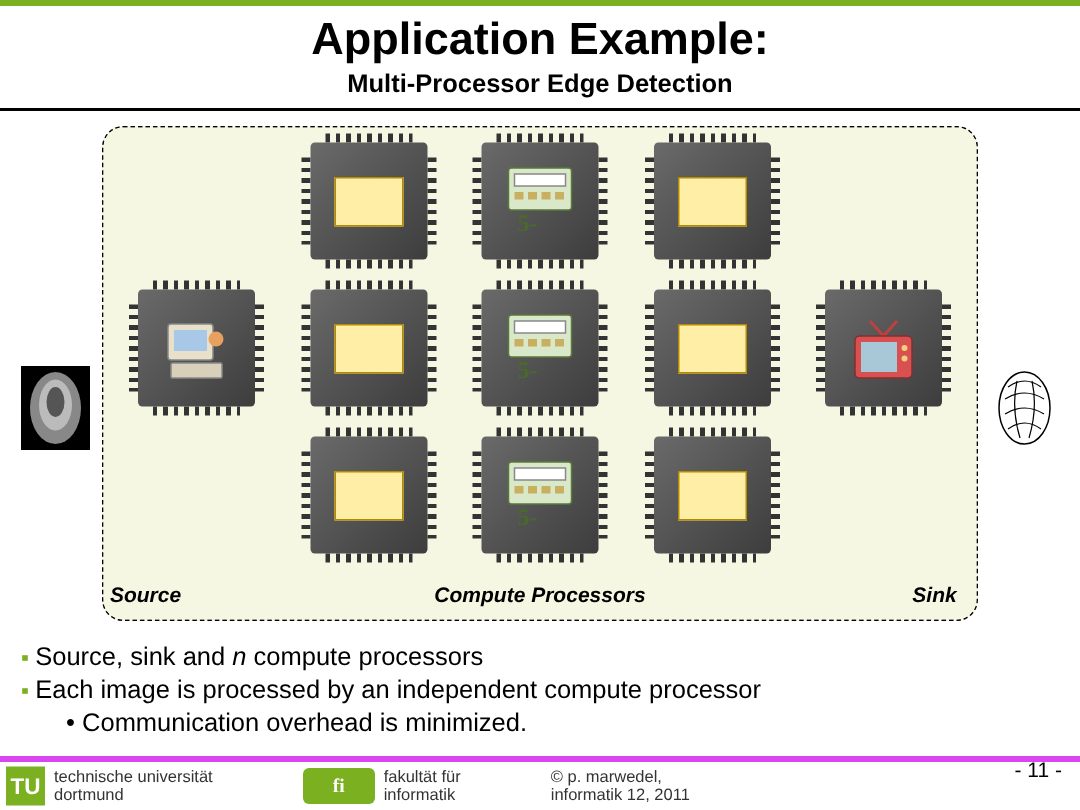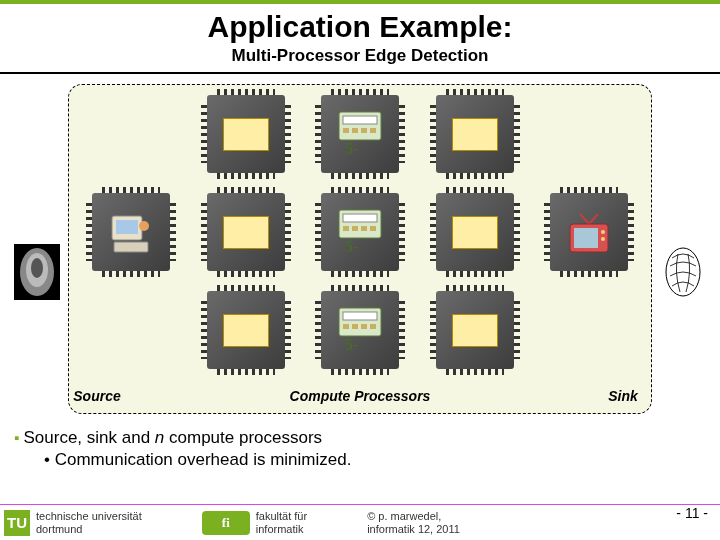"Each image is processed by" div.b1 { html: none -> <div><span>Each image is processed by an independent compute processor</span></div> }
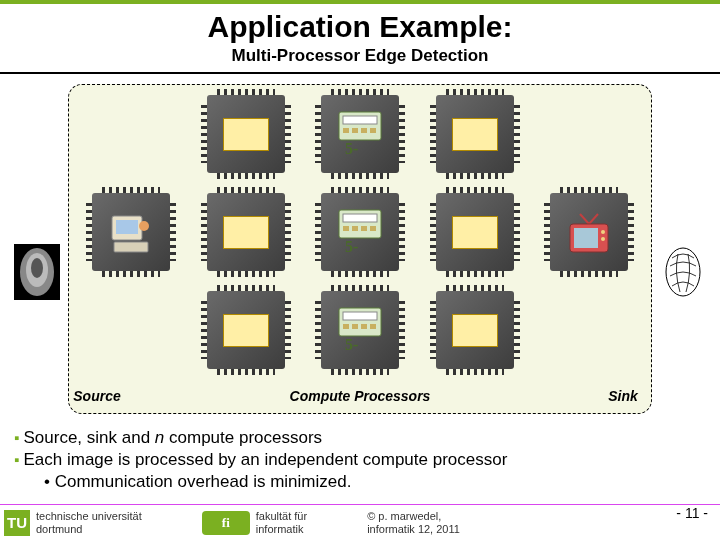"TU" .footer { border-top: 1px solid #d946ef -> 4px solid #d946ef }
